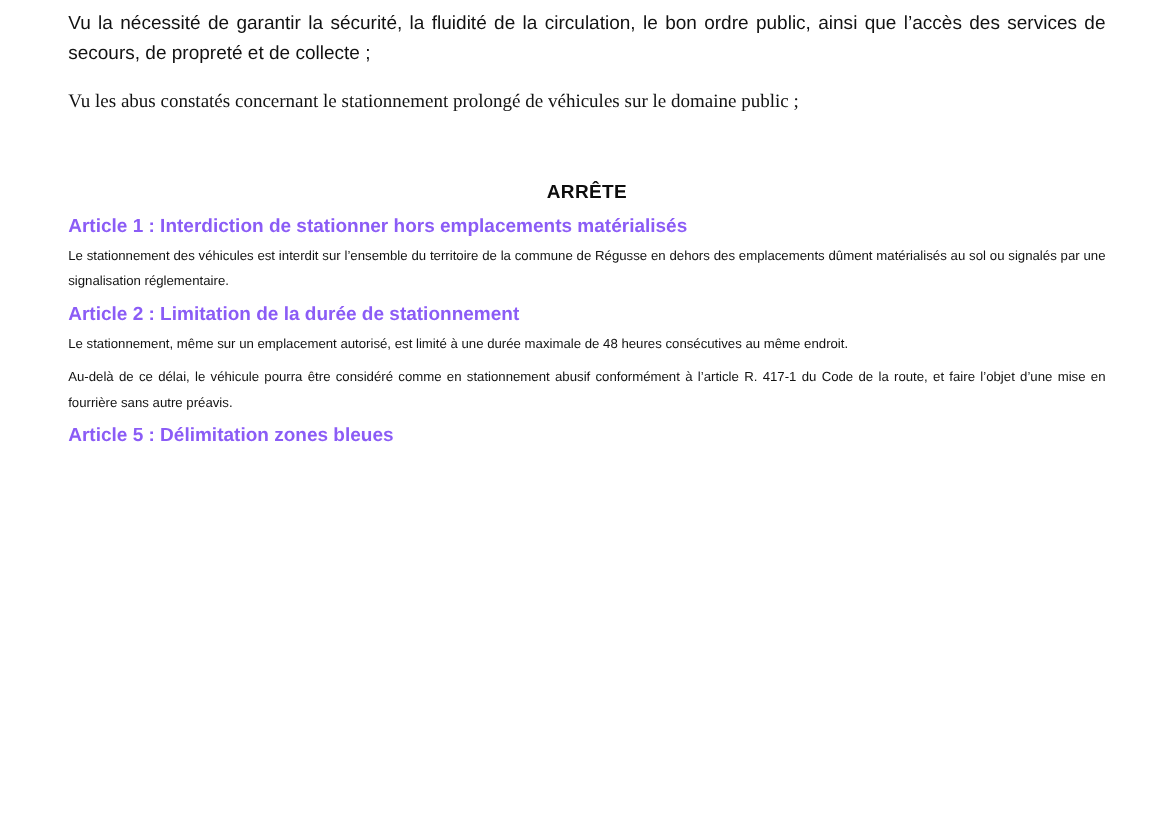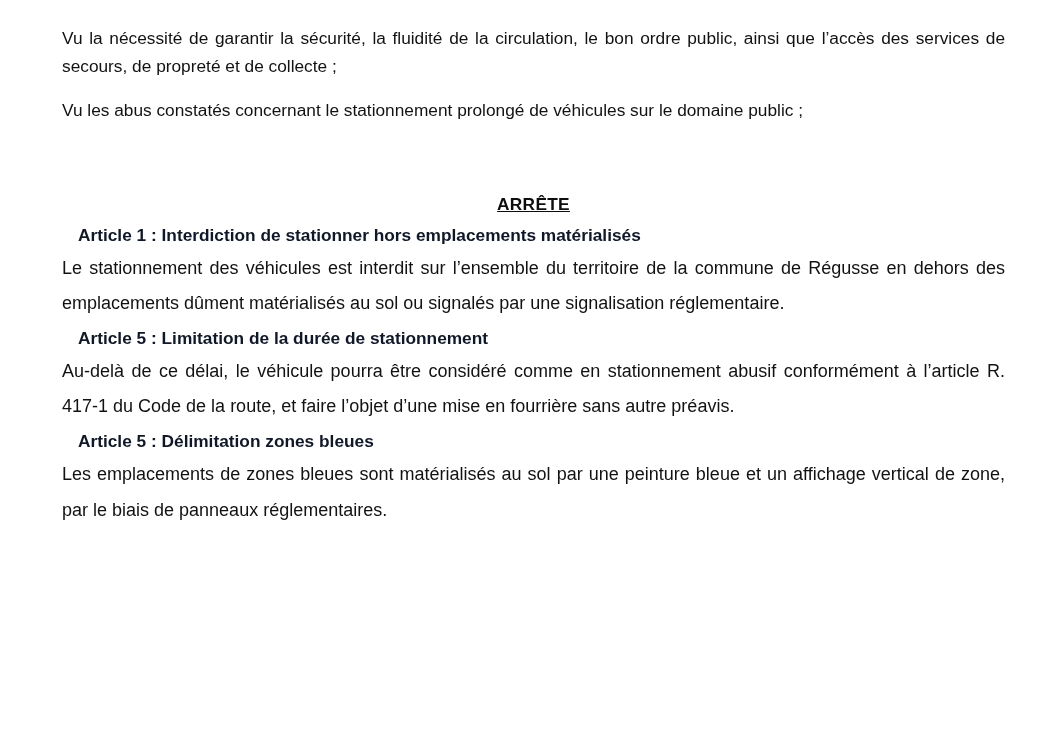"Vu la nécessité de garantir" .page { padding: 24px 44px 0 62px -> 6px 44px 0 62px }
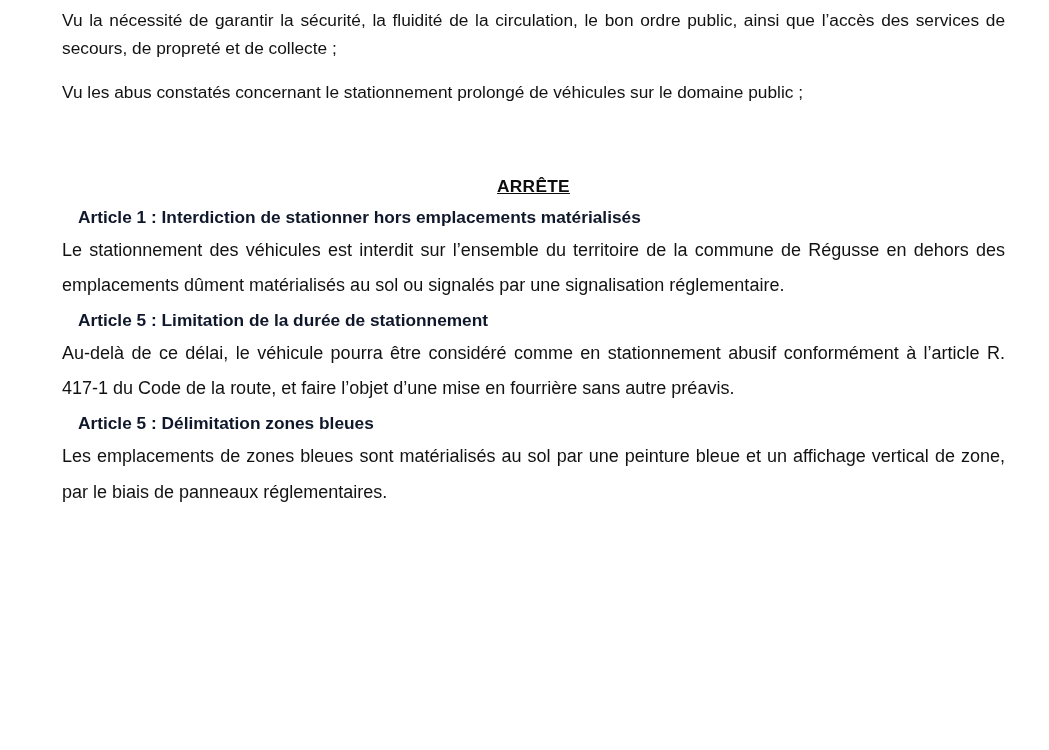"Vu les abus constatés concernant" .para.tight { font-family: none -> Liberation Serif, serif; margin-bottom: 26px -> 14px }
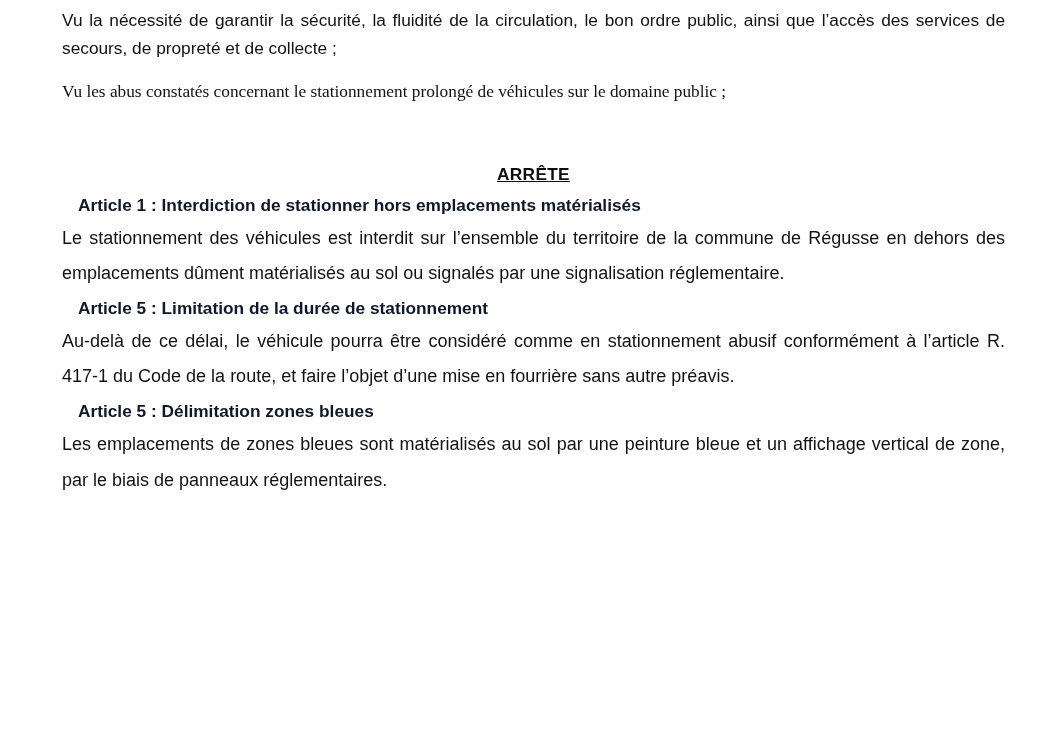"ARRÊTE" .center-heading { text-decoration: underline -> none }
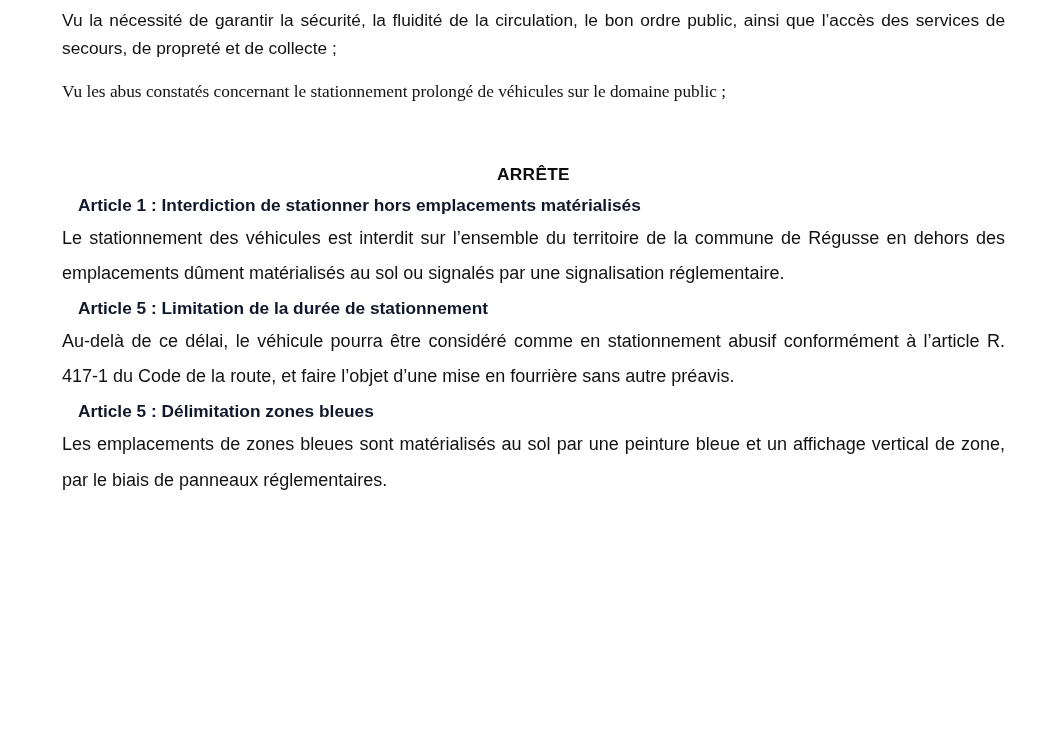"Article 1 : Interdiction de" .article-title { color: #0f172a -> #8b5cf6; margin: 0 0 5px 16px -> 0 0 5px 0 }
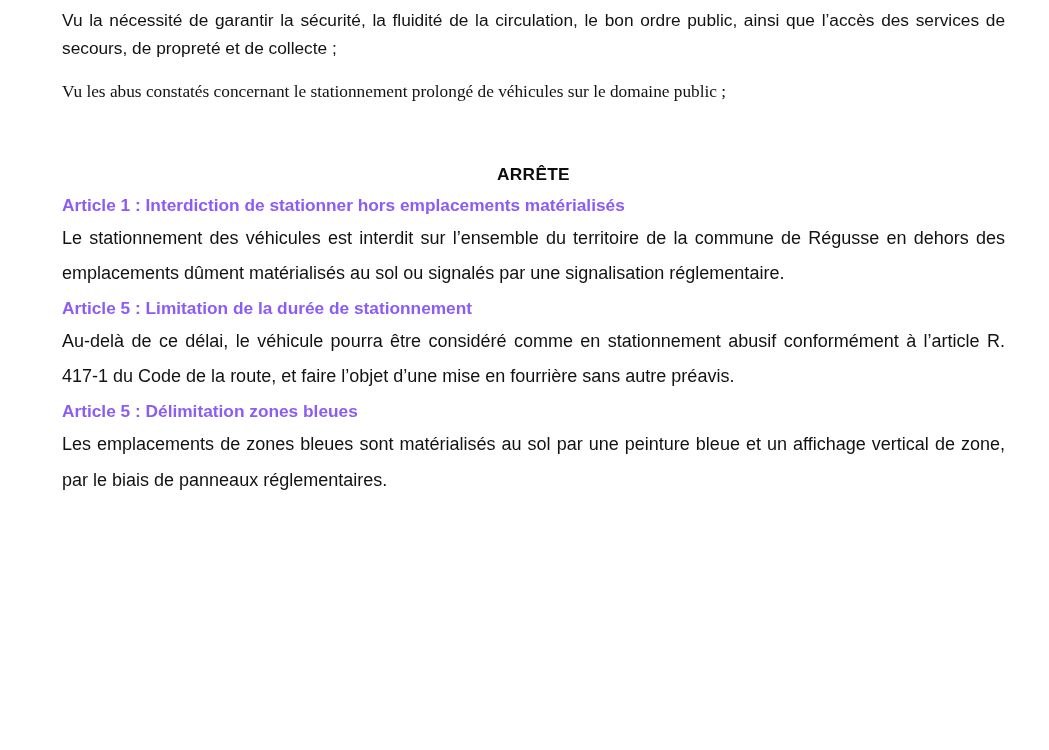"Le stationnement des véhicules est" .article-body { font-size: 18px -> 12px }
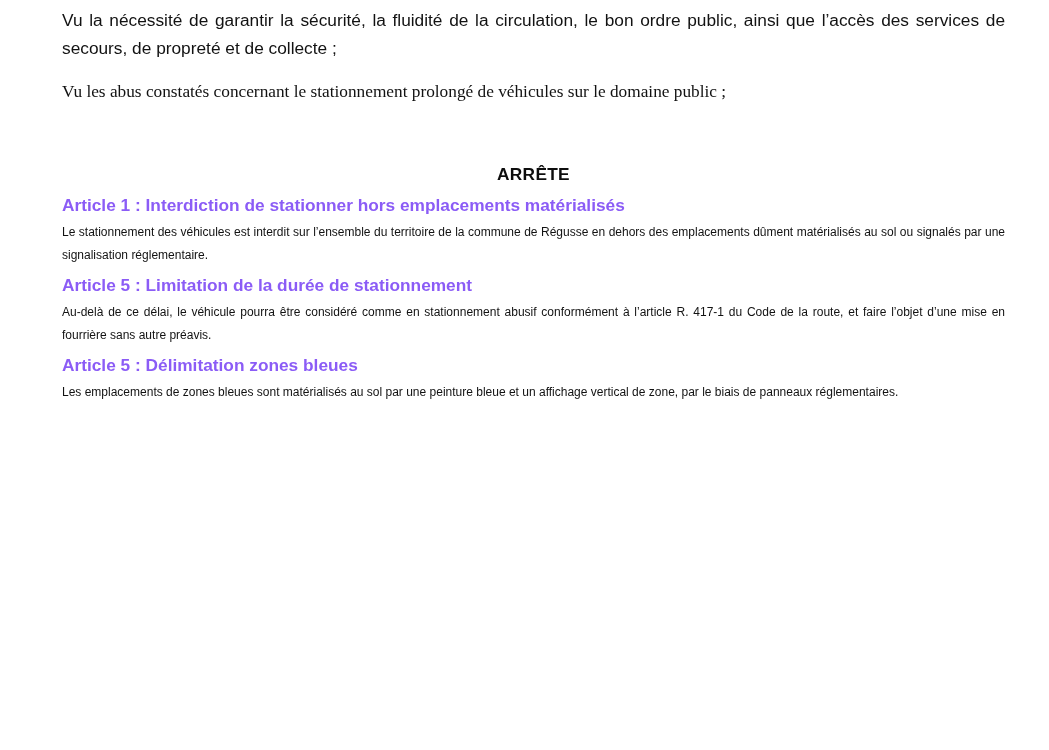"Article 5 : Limitation de" p.article-title { text: 5 -> 2 }
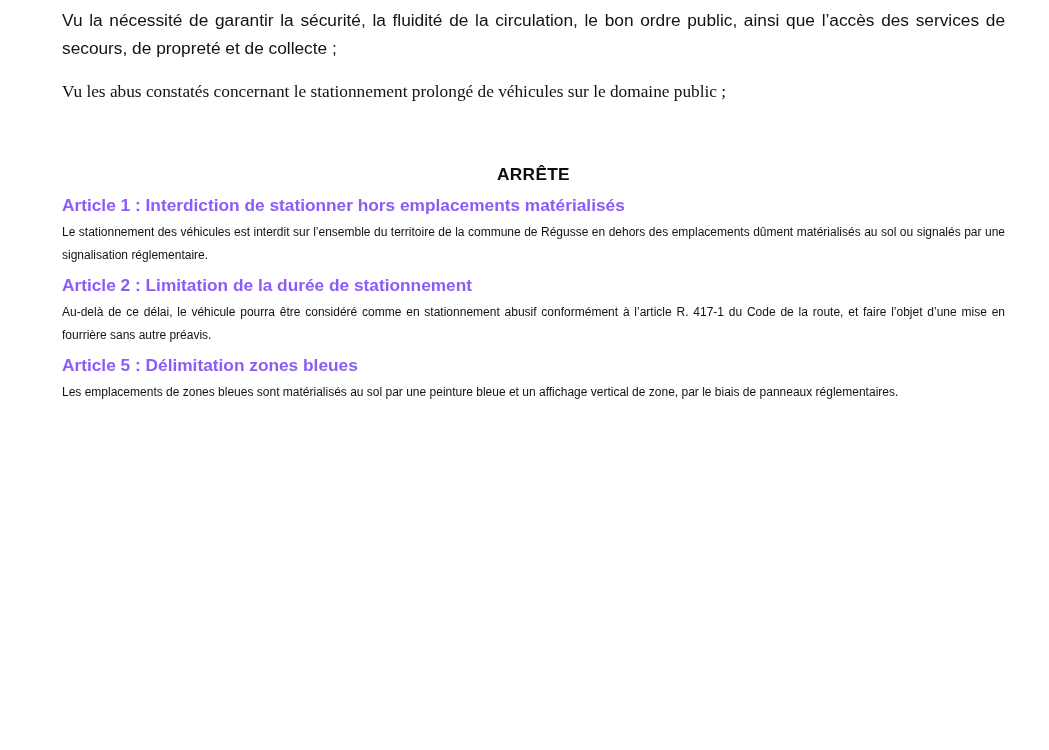"Le stationnement, même sur un" p.article-body { html: none -> <p>Le stationnement, même sur un emplacement autorisé, est limité à une durée maximale de 48 heures consécutives au même endroit.</p> }
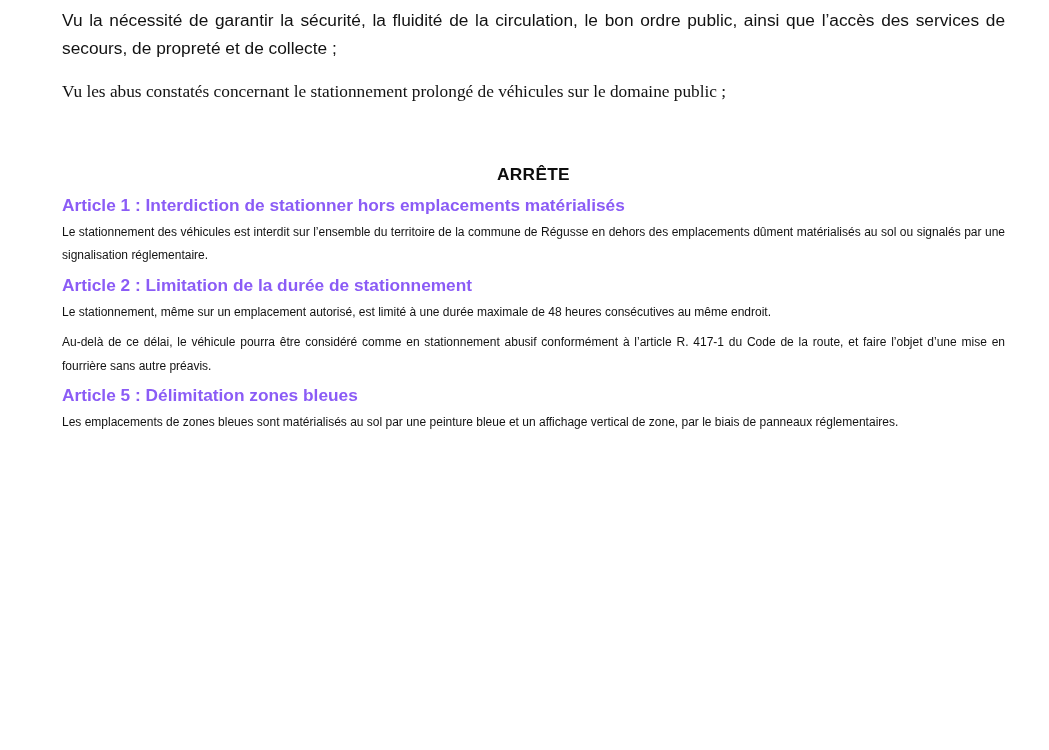"Les emplacements de zones bleues" p.article-body { html: <p>Les emplacements de zones bleues sont matérialisés au sol par une peinture bleue et un affichage vertical de zone, par le biais de panneaux réglementaires.</p> -> none }
